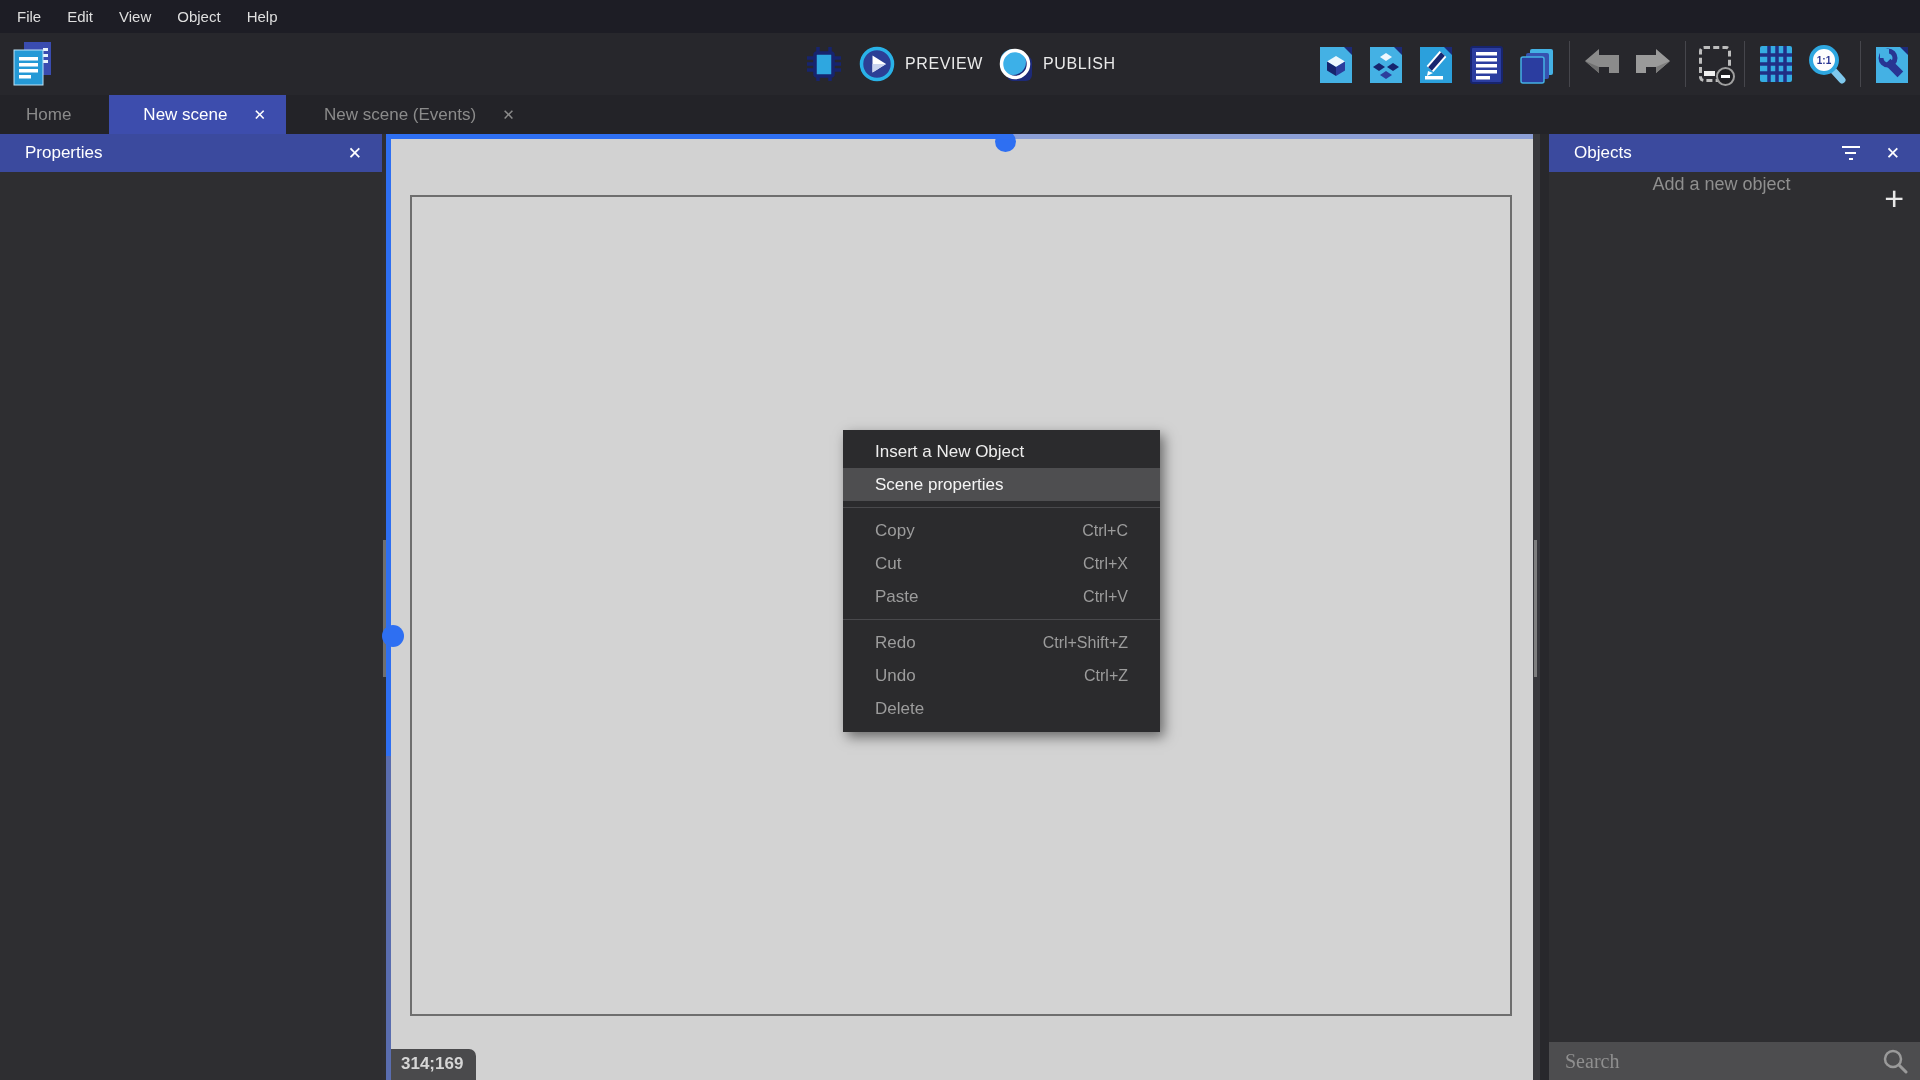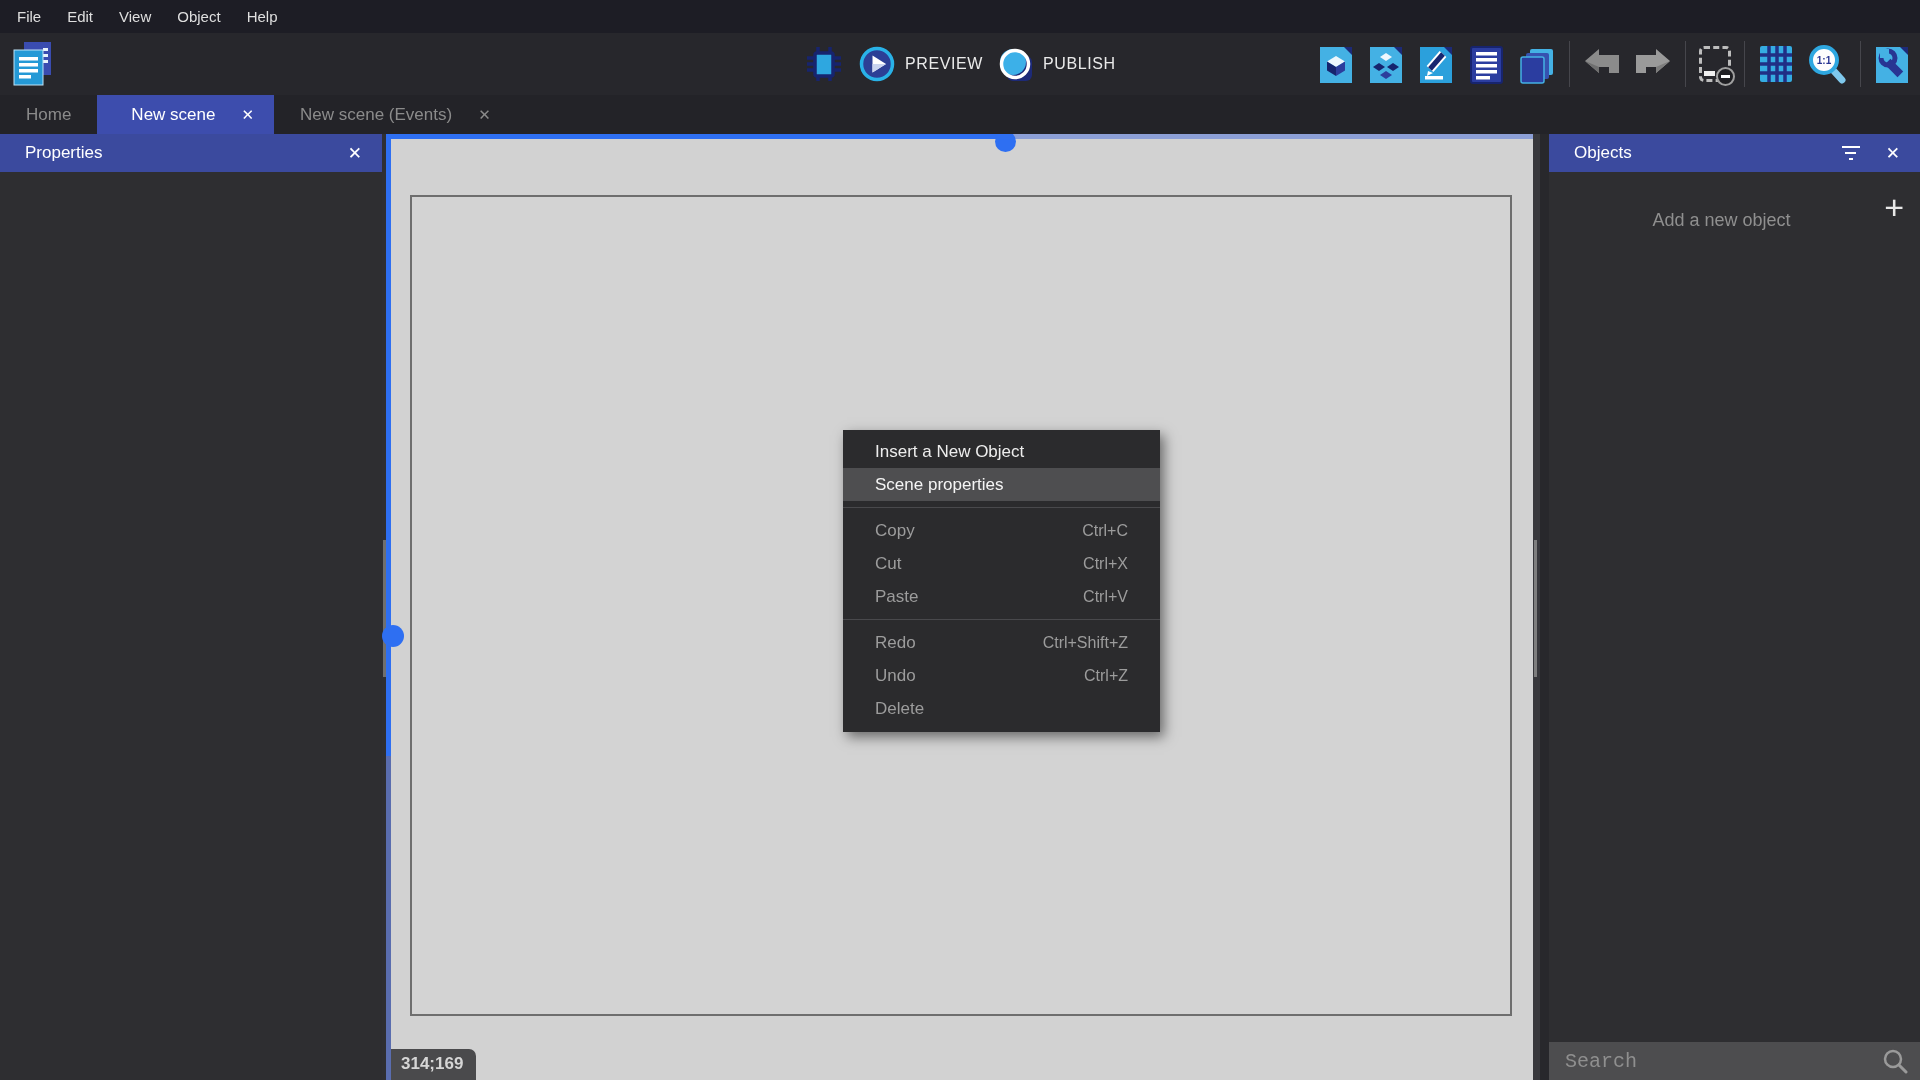"Home" .tabbar { gap: none -> 12px }
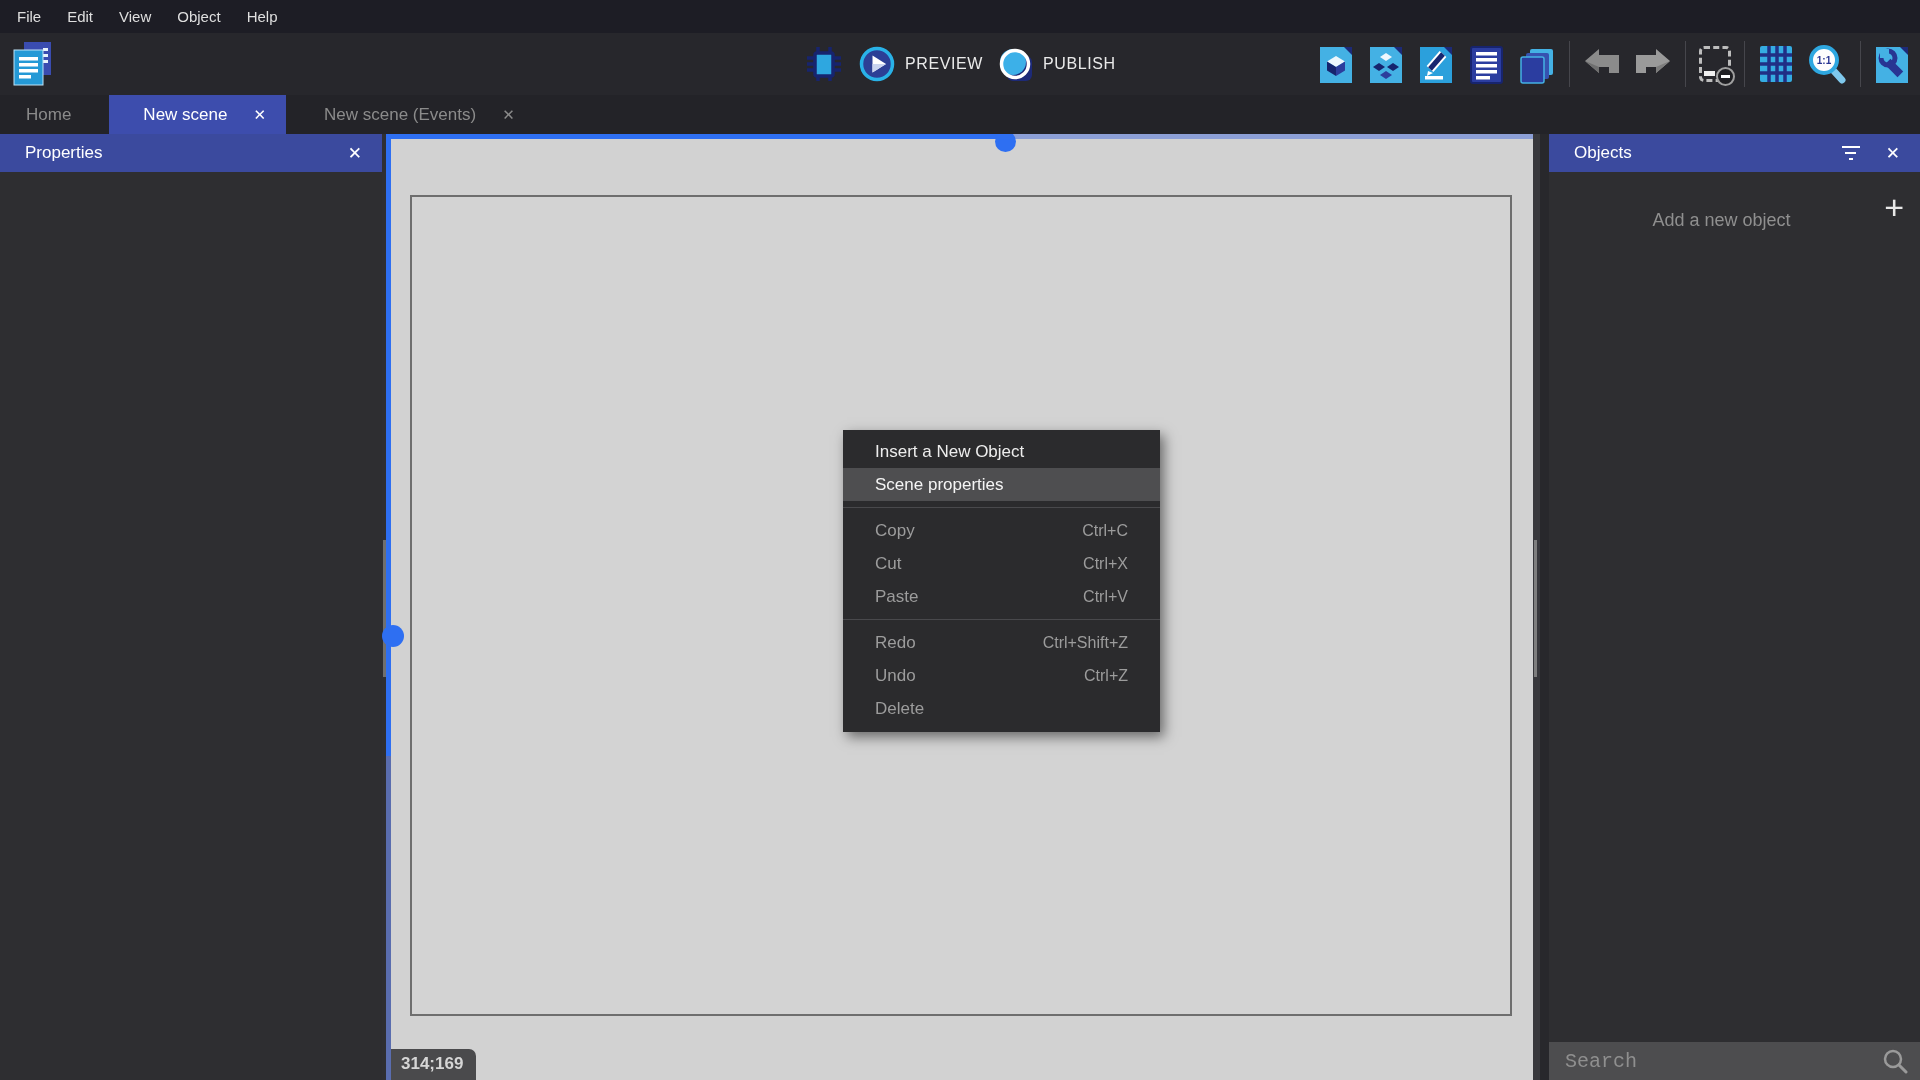"Add a new object" .add-object-row { align-items: flex-end -> flex-start; margin-top: 11px -> 2px }
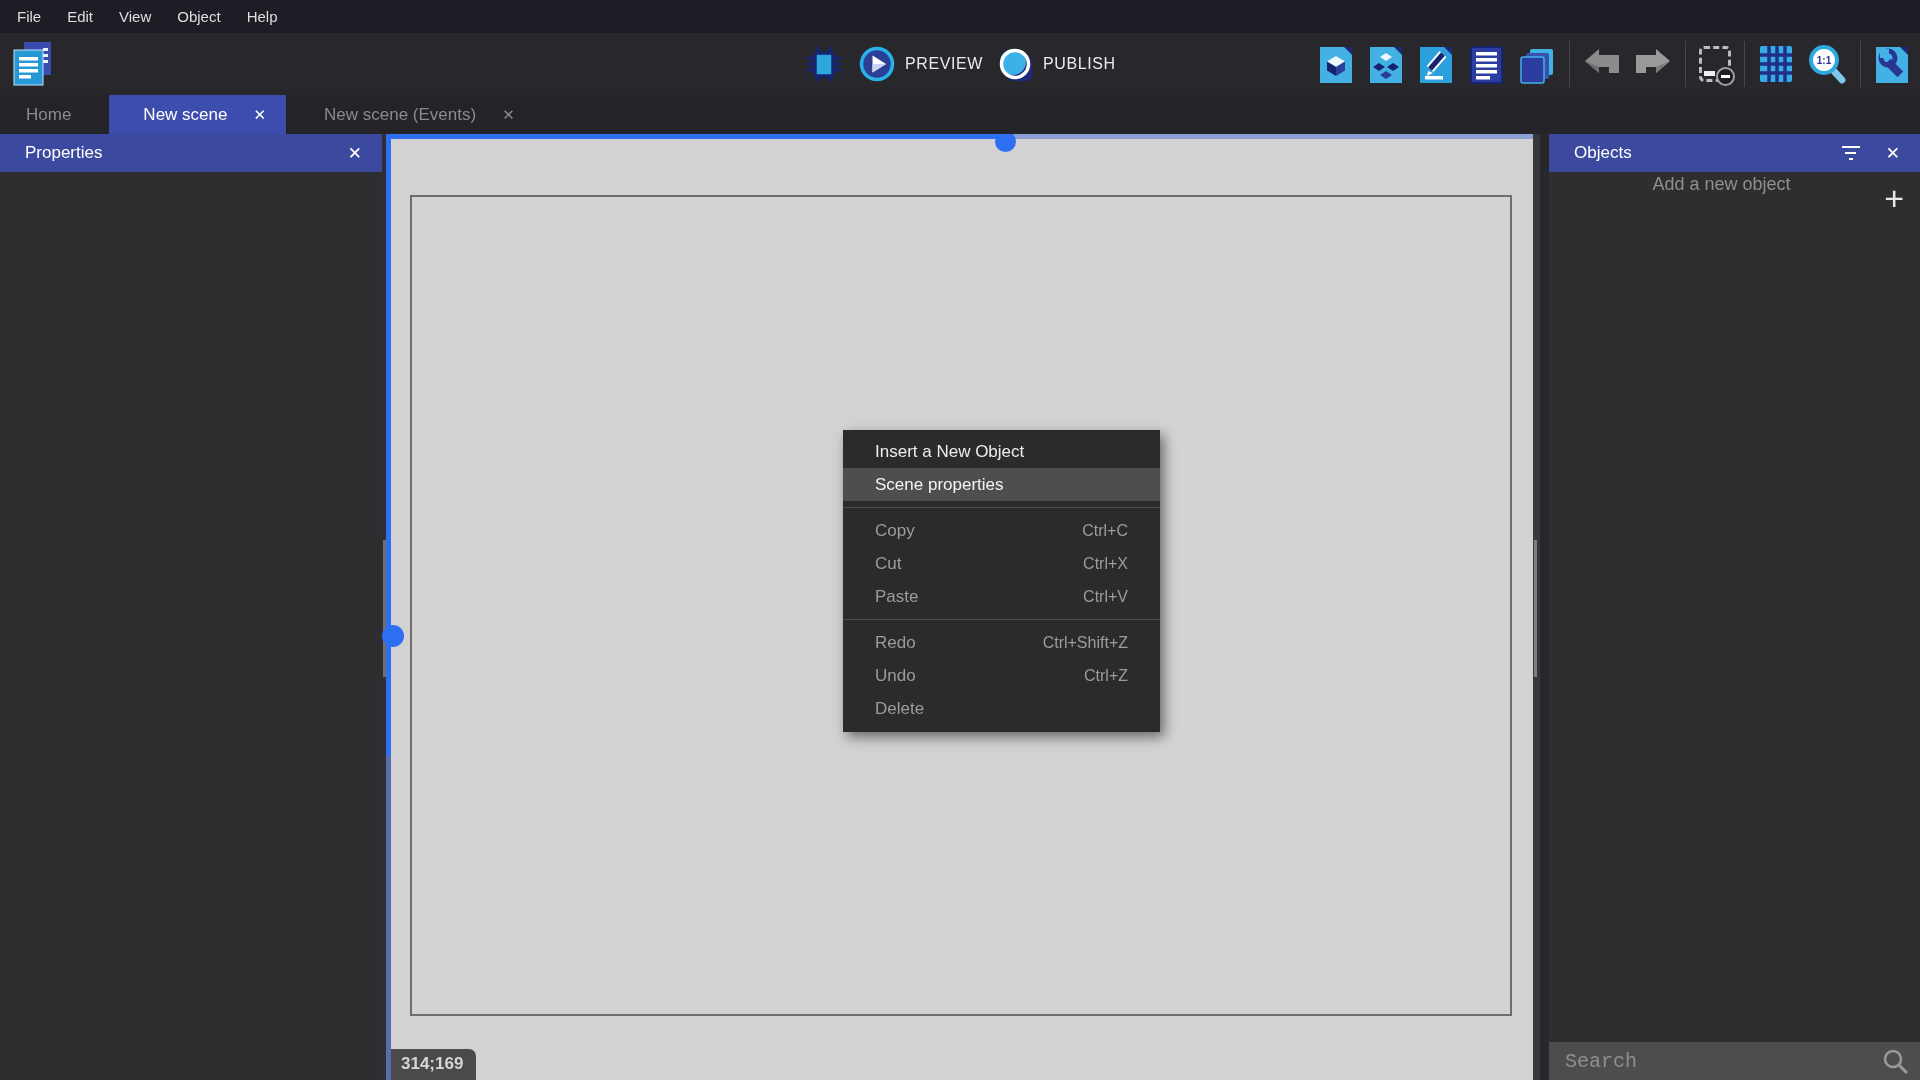"Search" .search-input { font-family: Liberation Mono, monospace -> Liberation Serif, serif }
